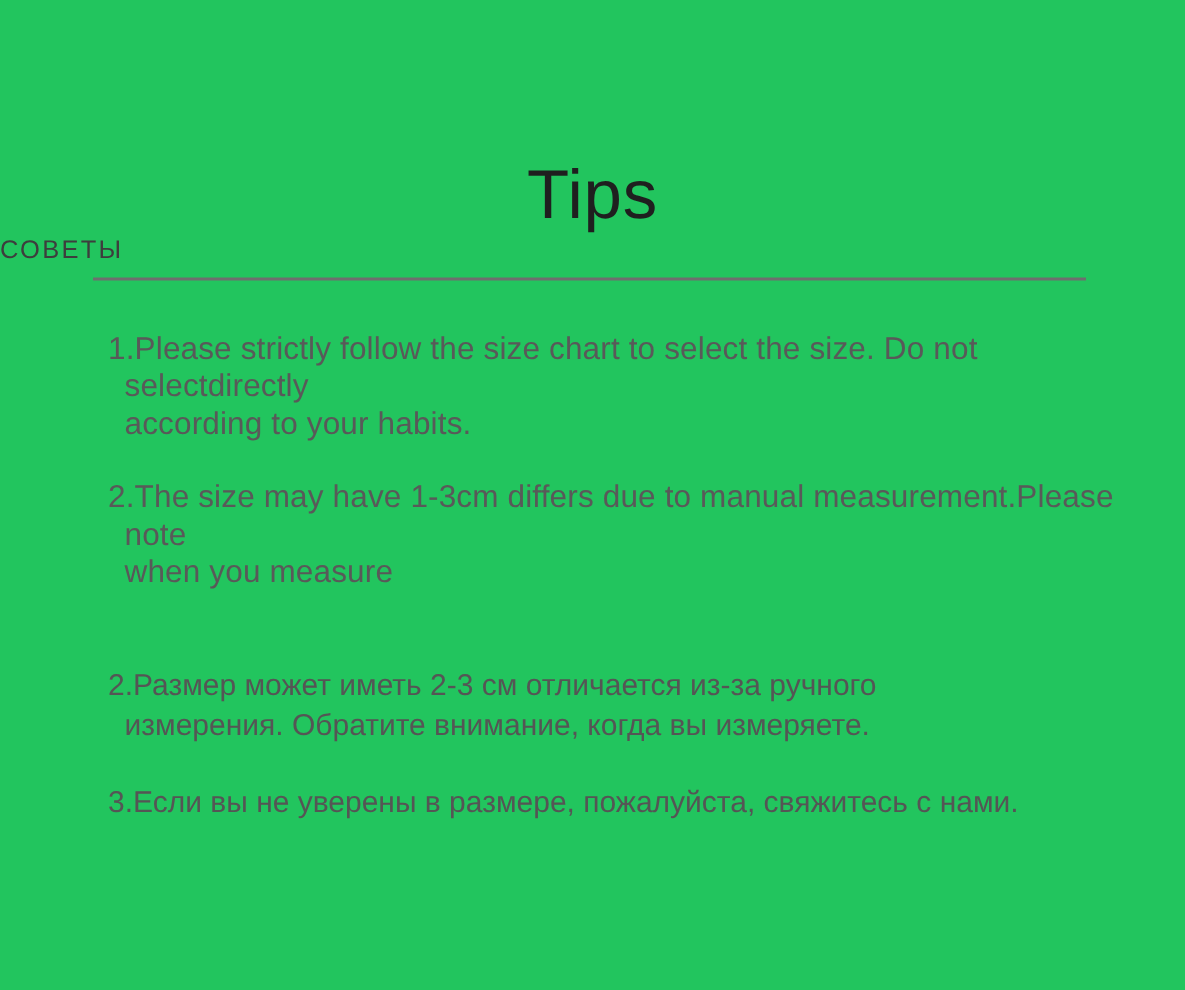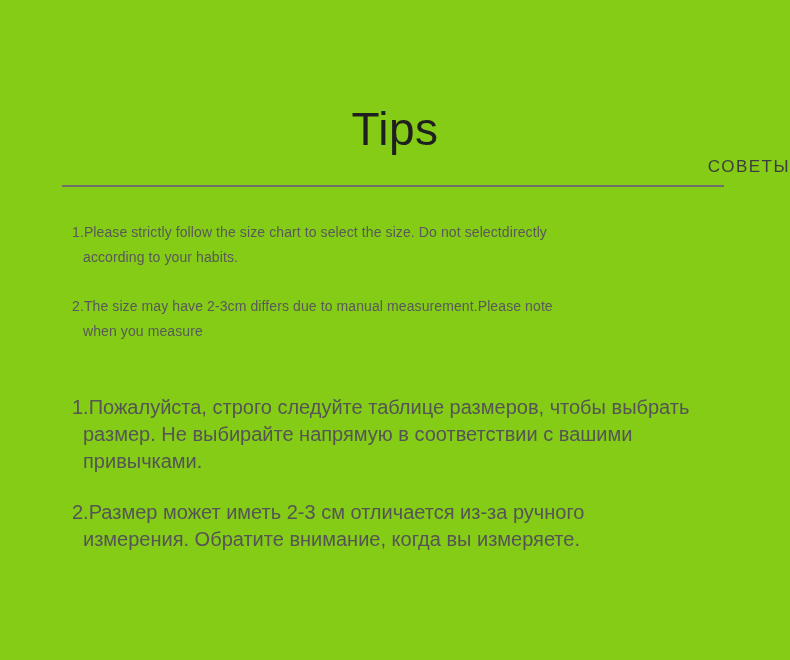"Tips" .tips-panel { background: #84cc16 -> #22c55e }
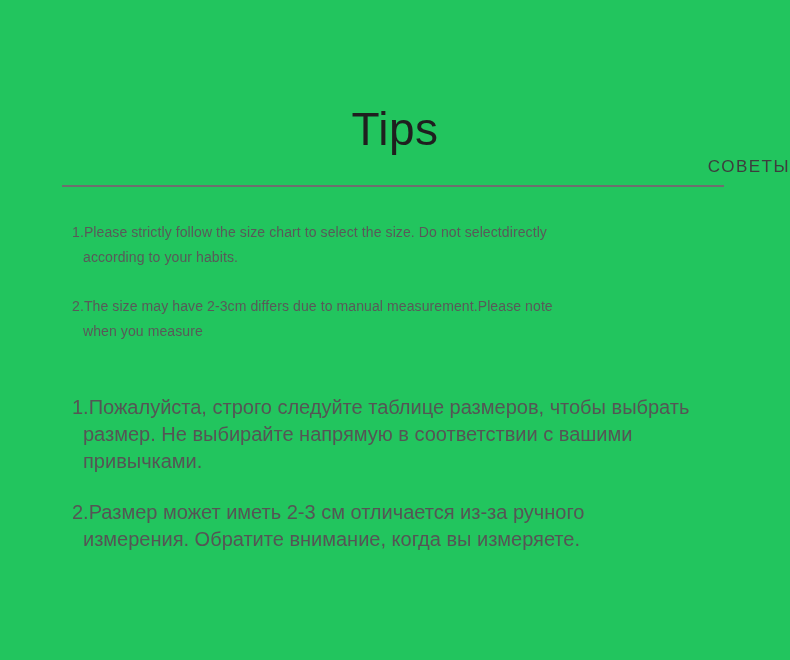"СОВЕТЫ" .page-subtitle { text-align: right -> left }
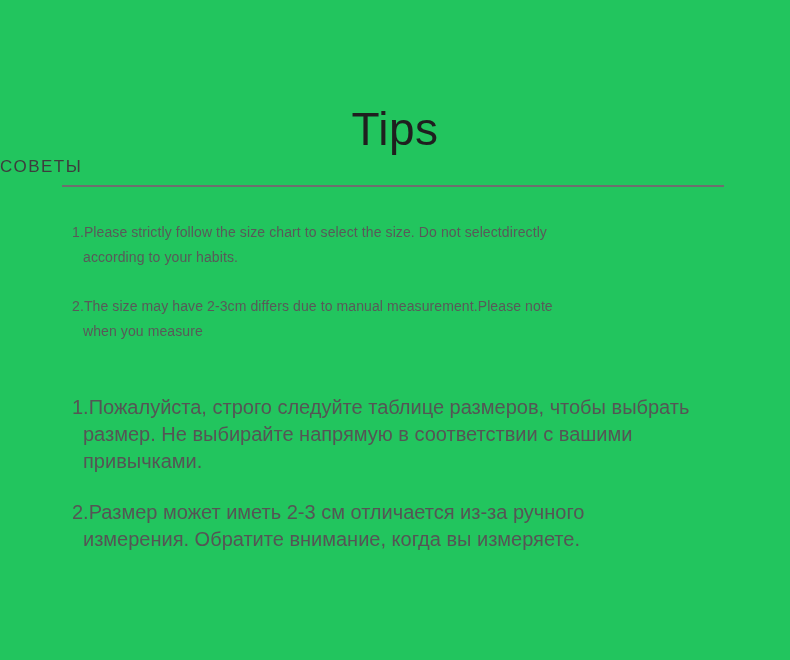"1.Please strictly follow the size" .en .tip-item { font-size: 14px -> 21px }
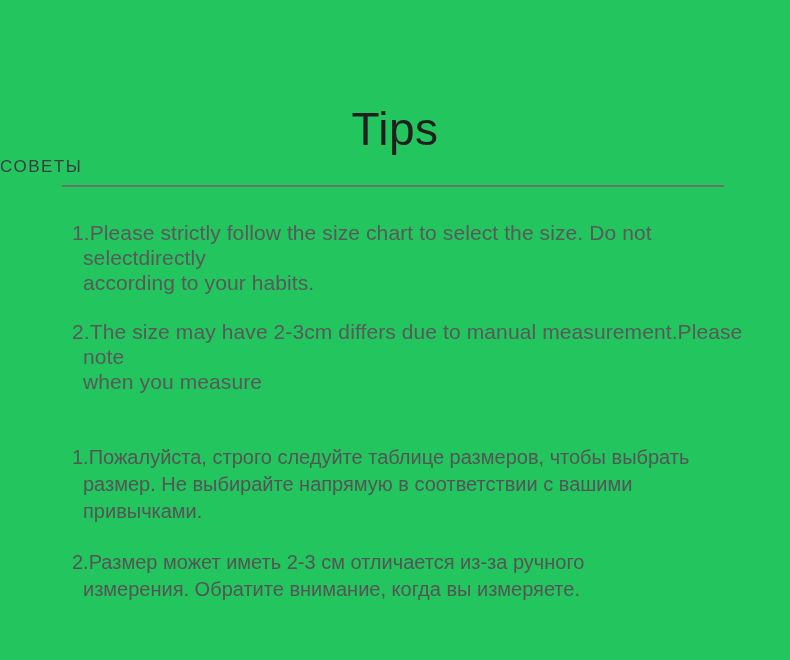"2.The size may have 2-3cm" p.tip-item { text: 2-3cm -> 1-3cm }
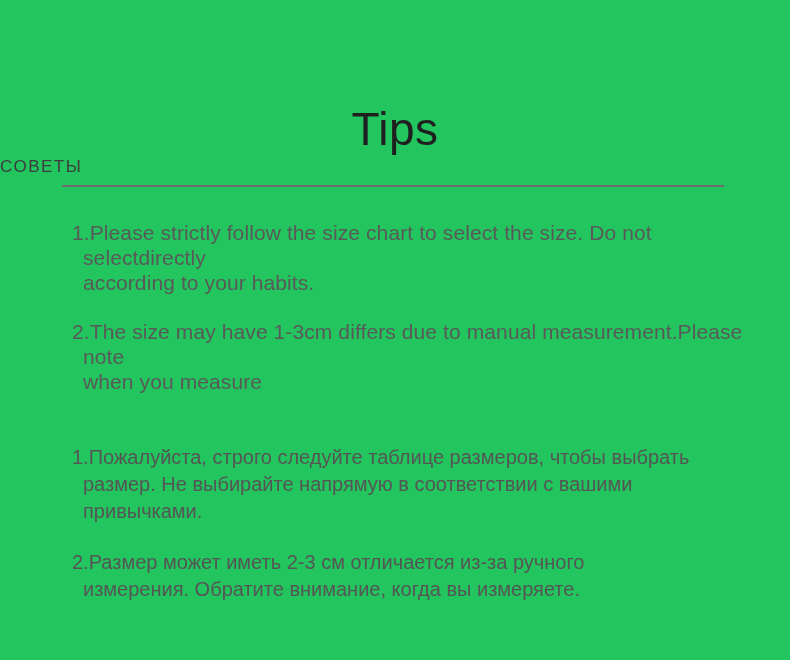"1.Пожалуйста, строго следуйте таблице" p.tip-item { html: <p>1.Пожалуйста, строго следуйте таблице размеров, чтобы выбрать размер. Не выбирайте напрямую в соответствии с вашими привычками.</p> -> none }
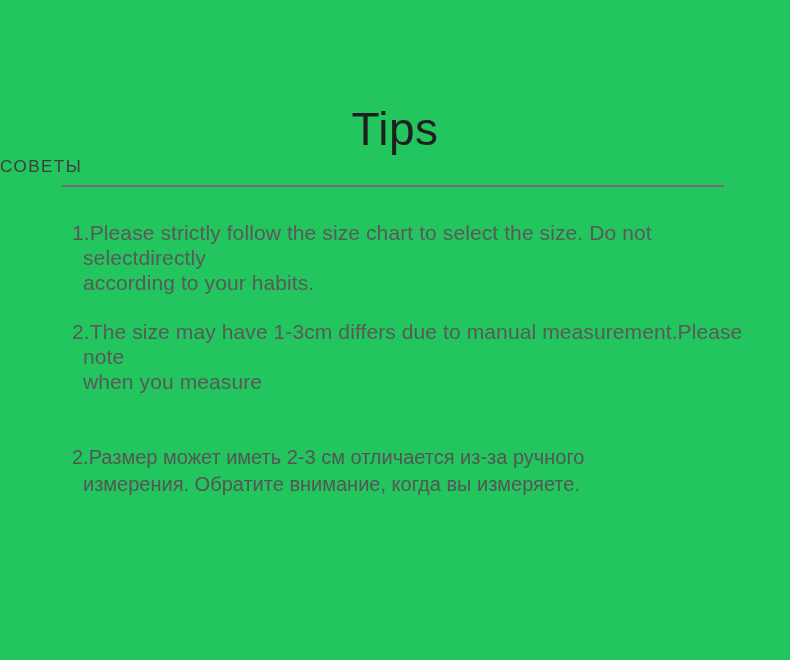"3.Если вы не уверены в" p.tip-item { html: none -> <p>3.Если вы не уверены в размере, пожалуйста, свяжитесь с нами.</p> }
